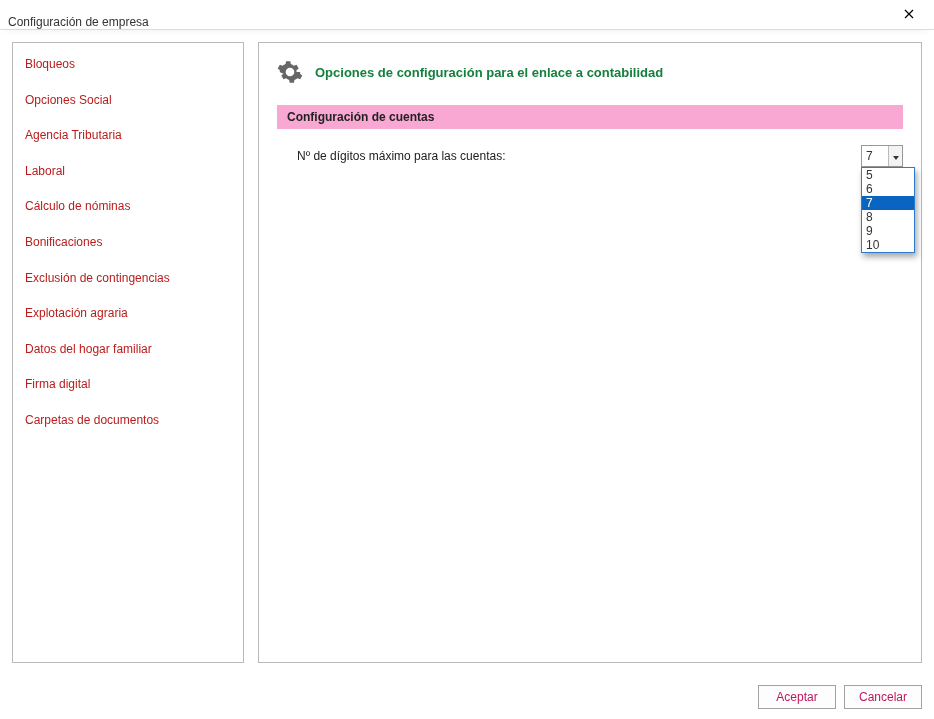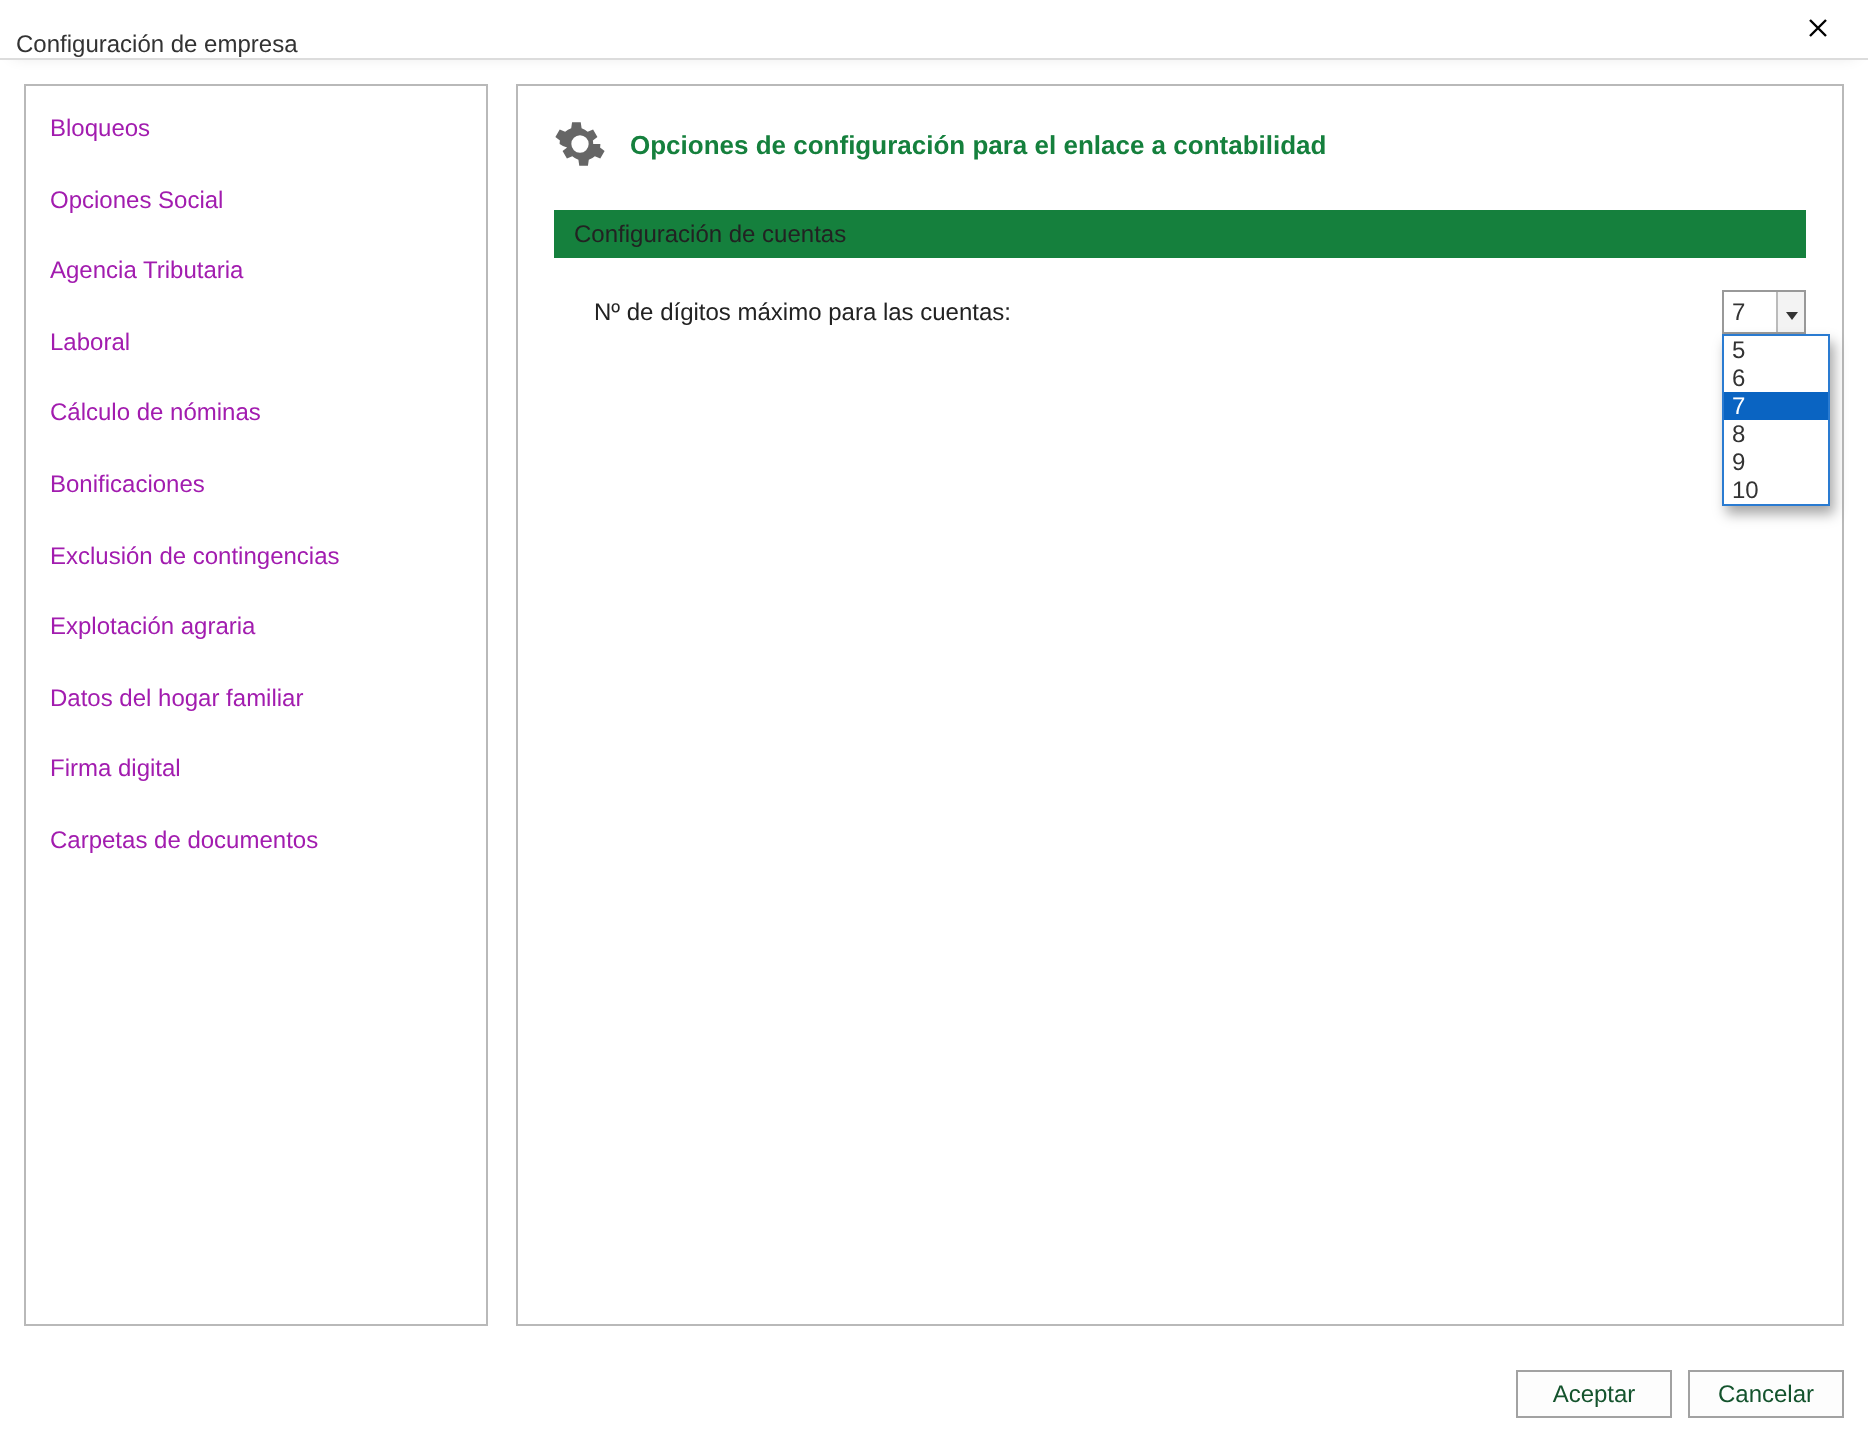"Bloqueos" .sidebar-item { color: #a21caf -> #b91c1c }
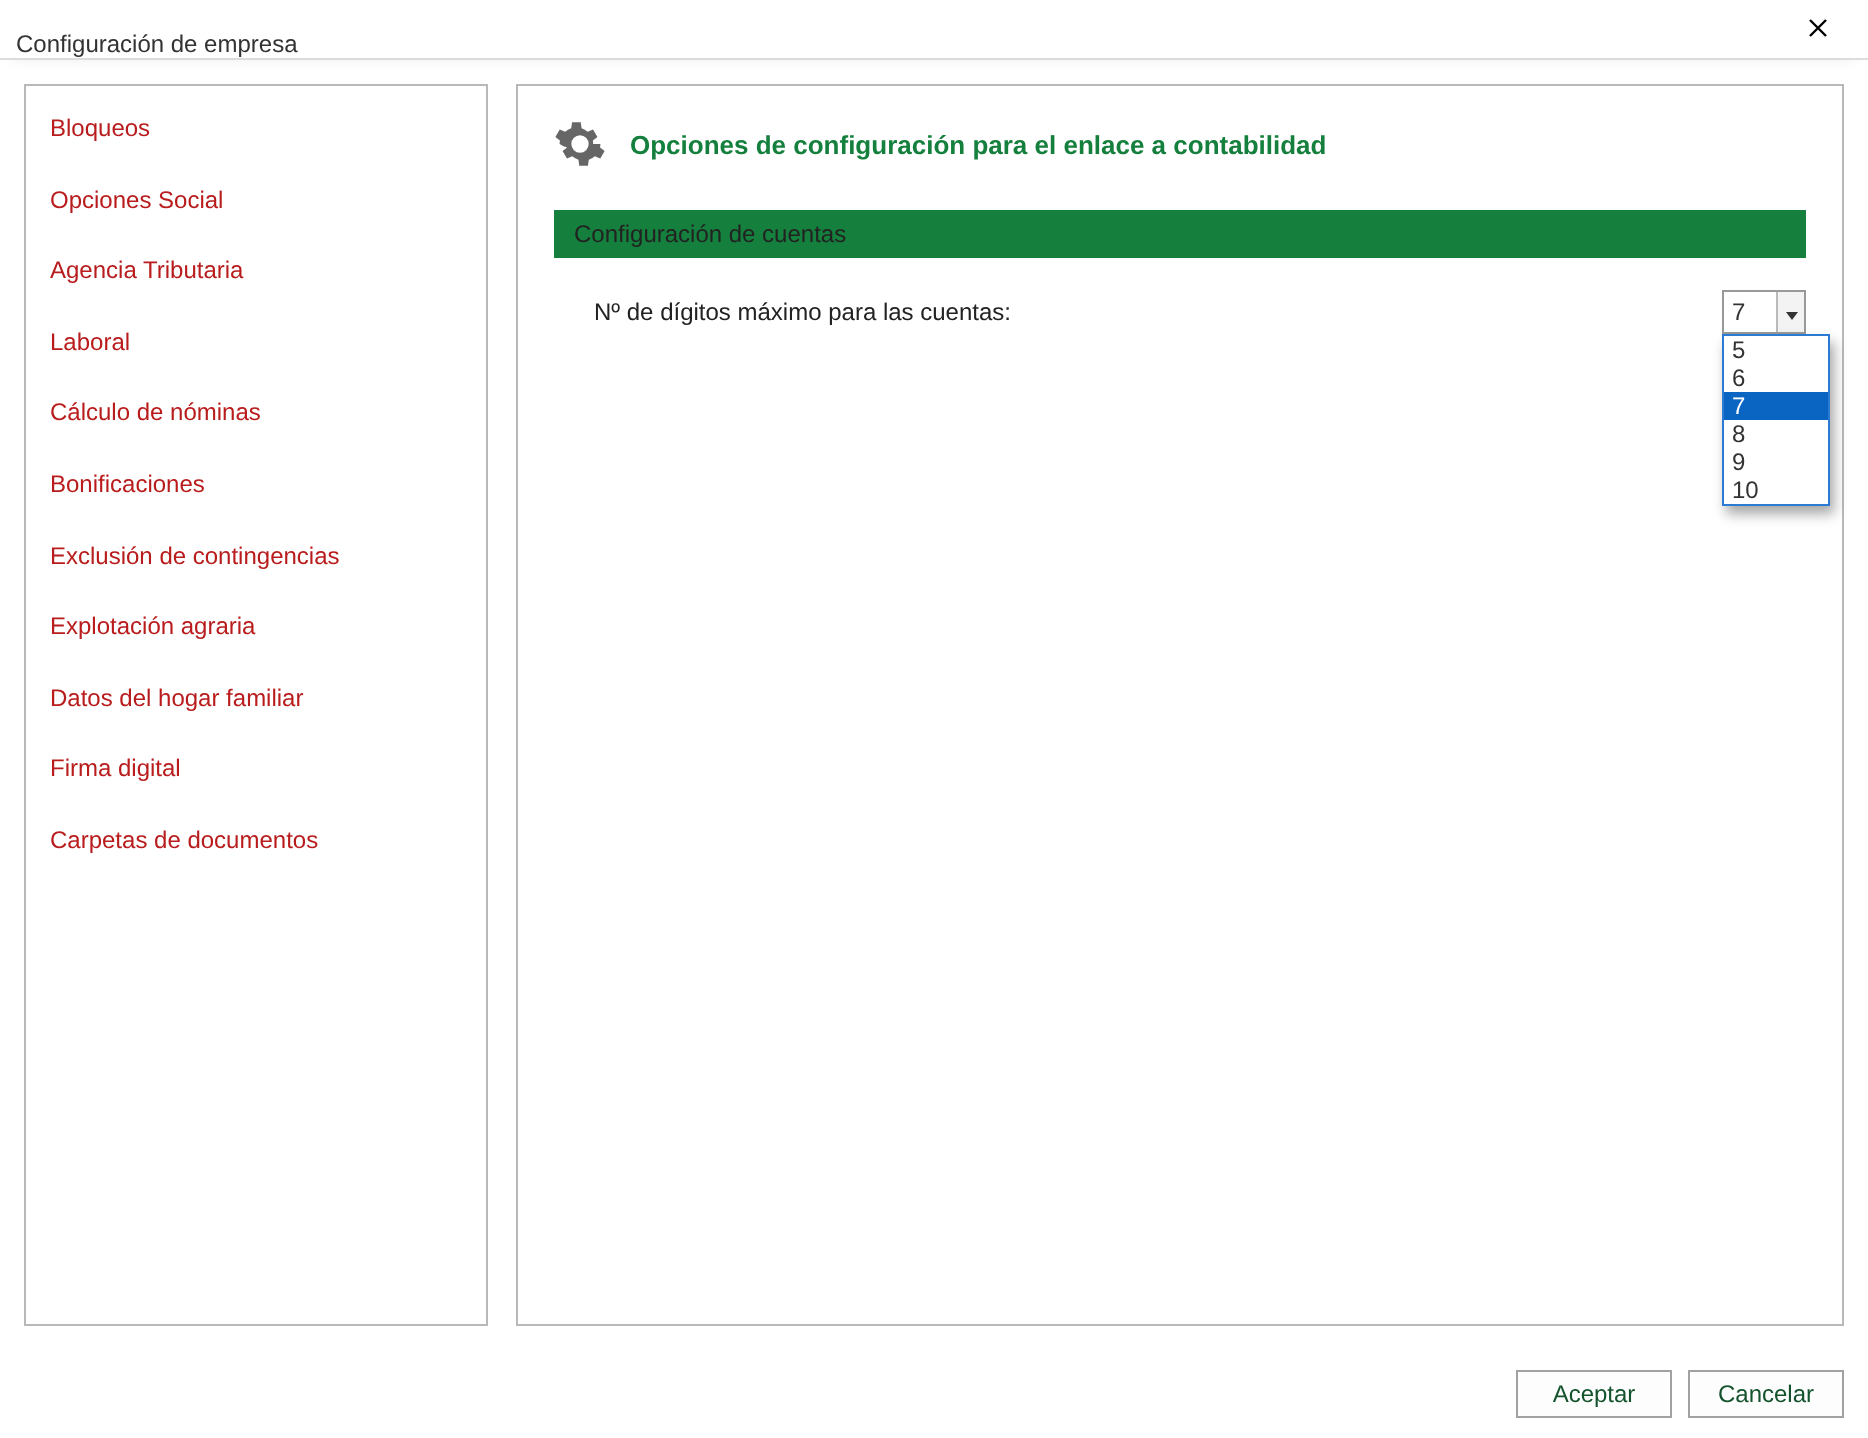"Configuración de cuentas" .section-band { background: #15803d -> #f9a8d4; font-weight: none -> bold }
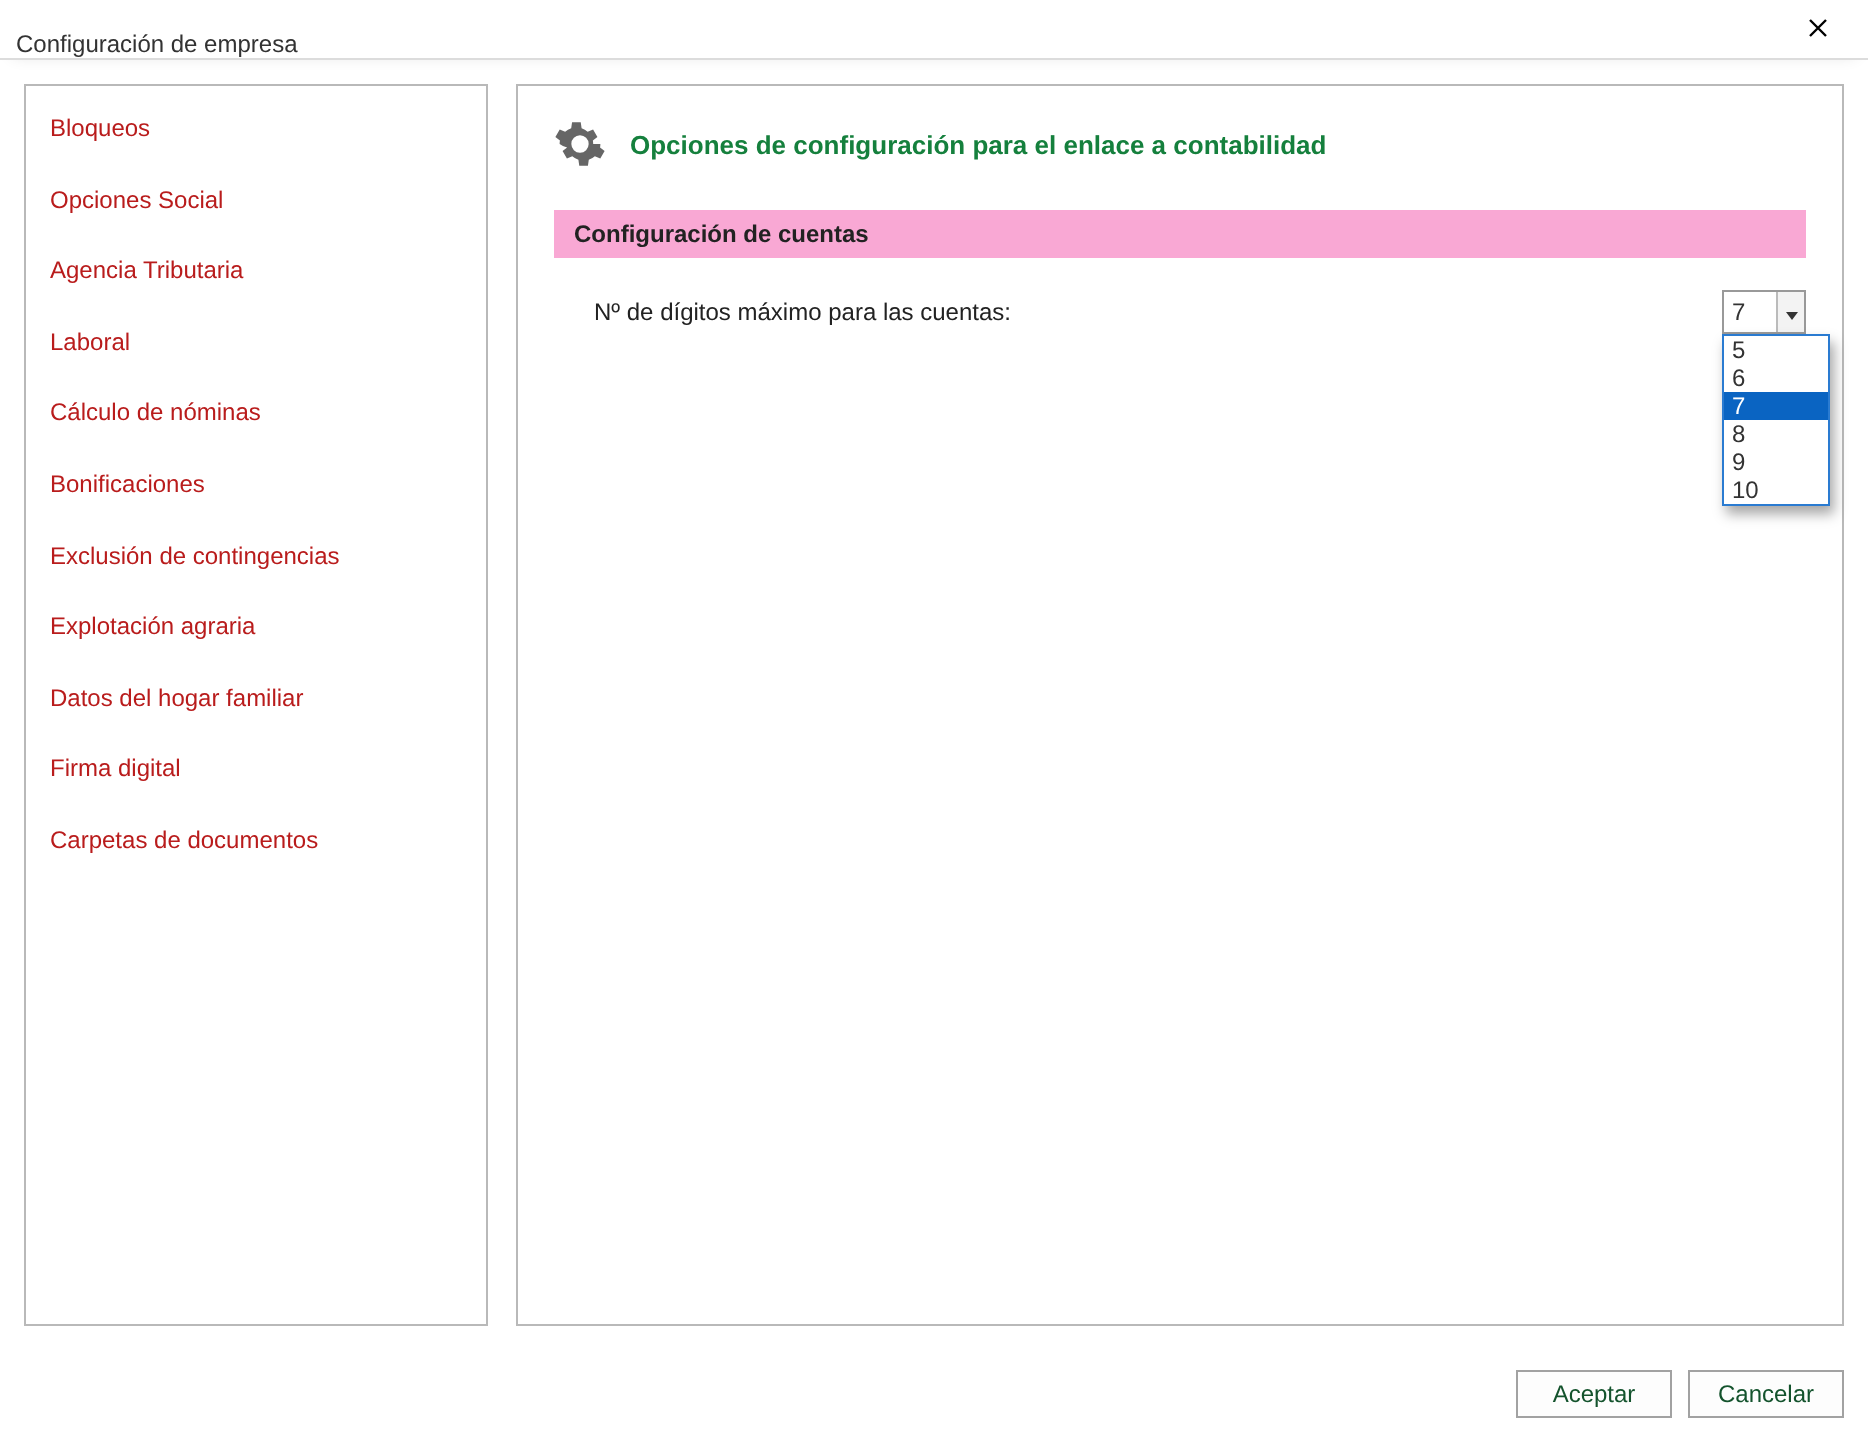"Aceptar" .btn { color: #14532d -> #be185d }
